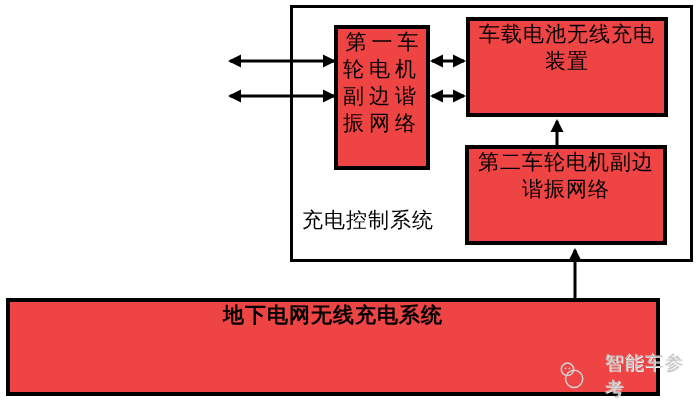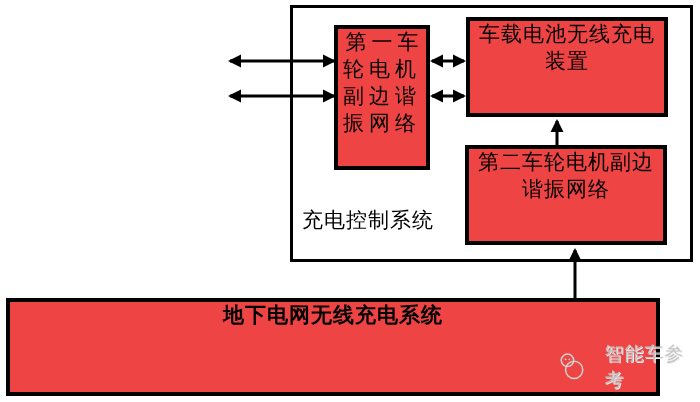"智能车参考" .watermark { top: 341px -> 350px }
